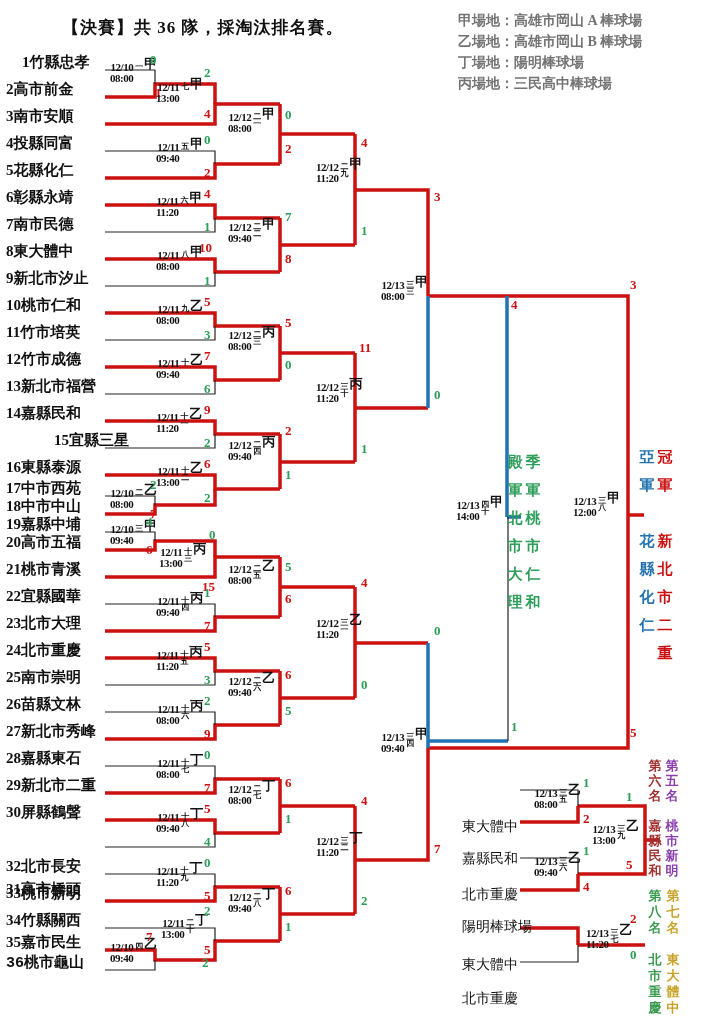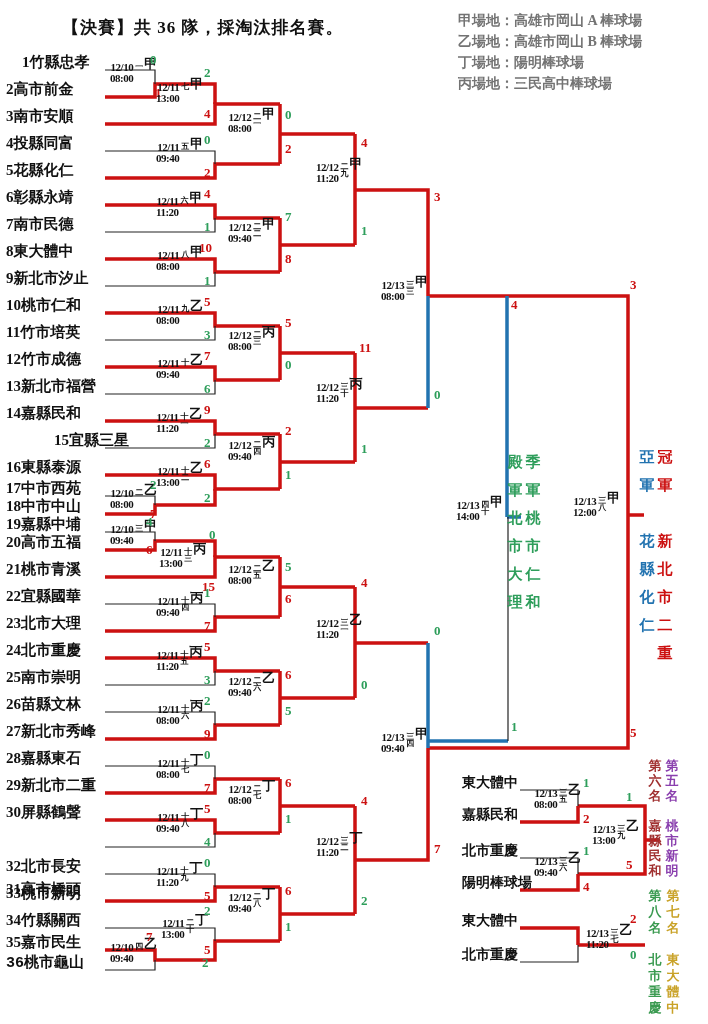"東大體中" .cteam { font-weight: bold -> normal; margin-top: none -> 44px }
